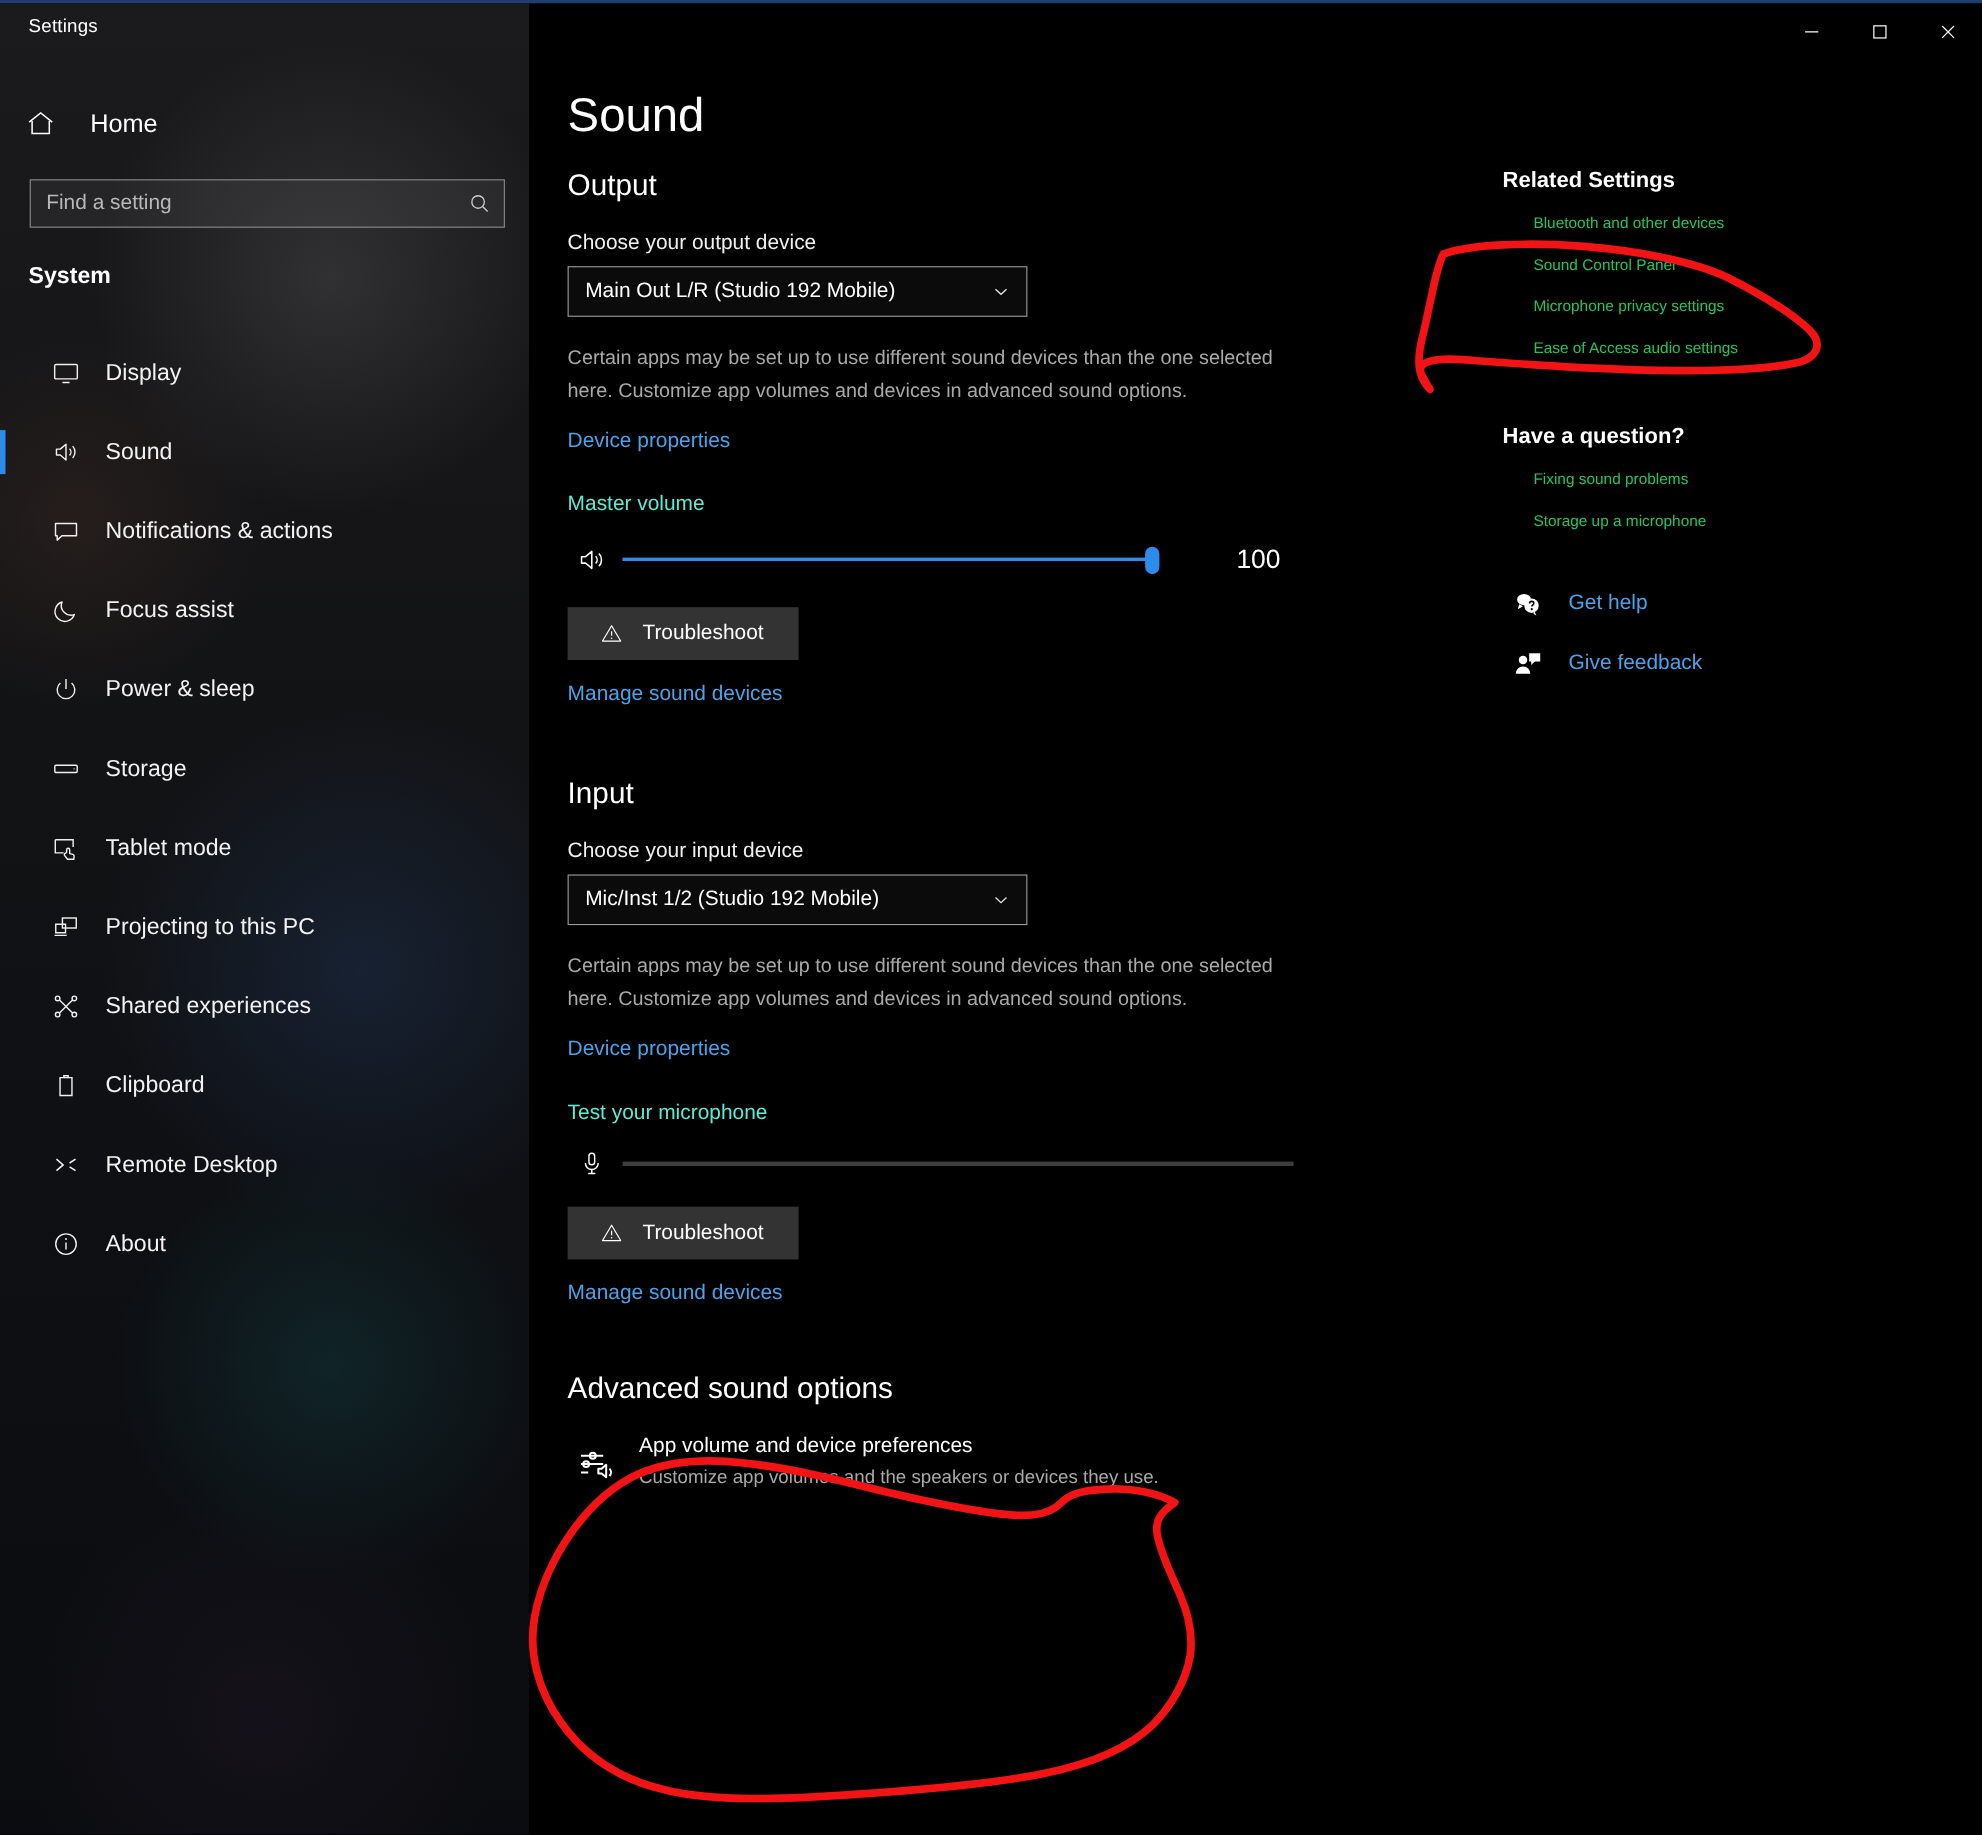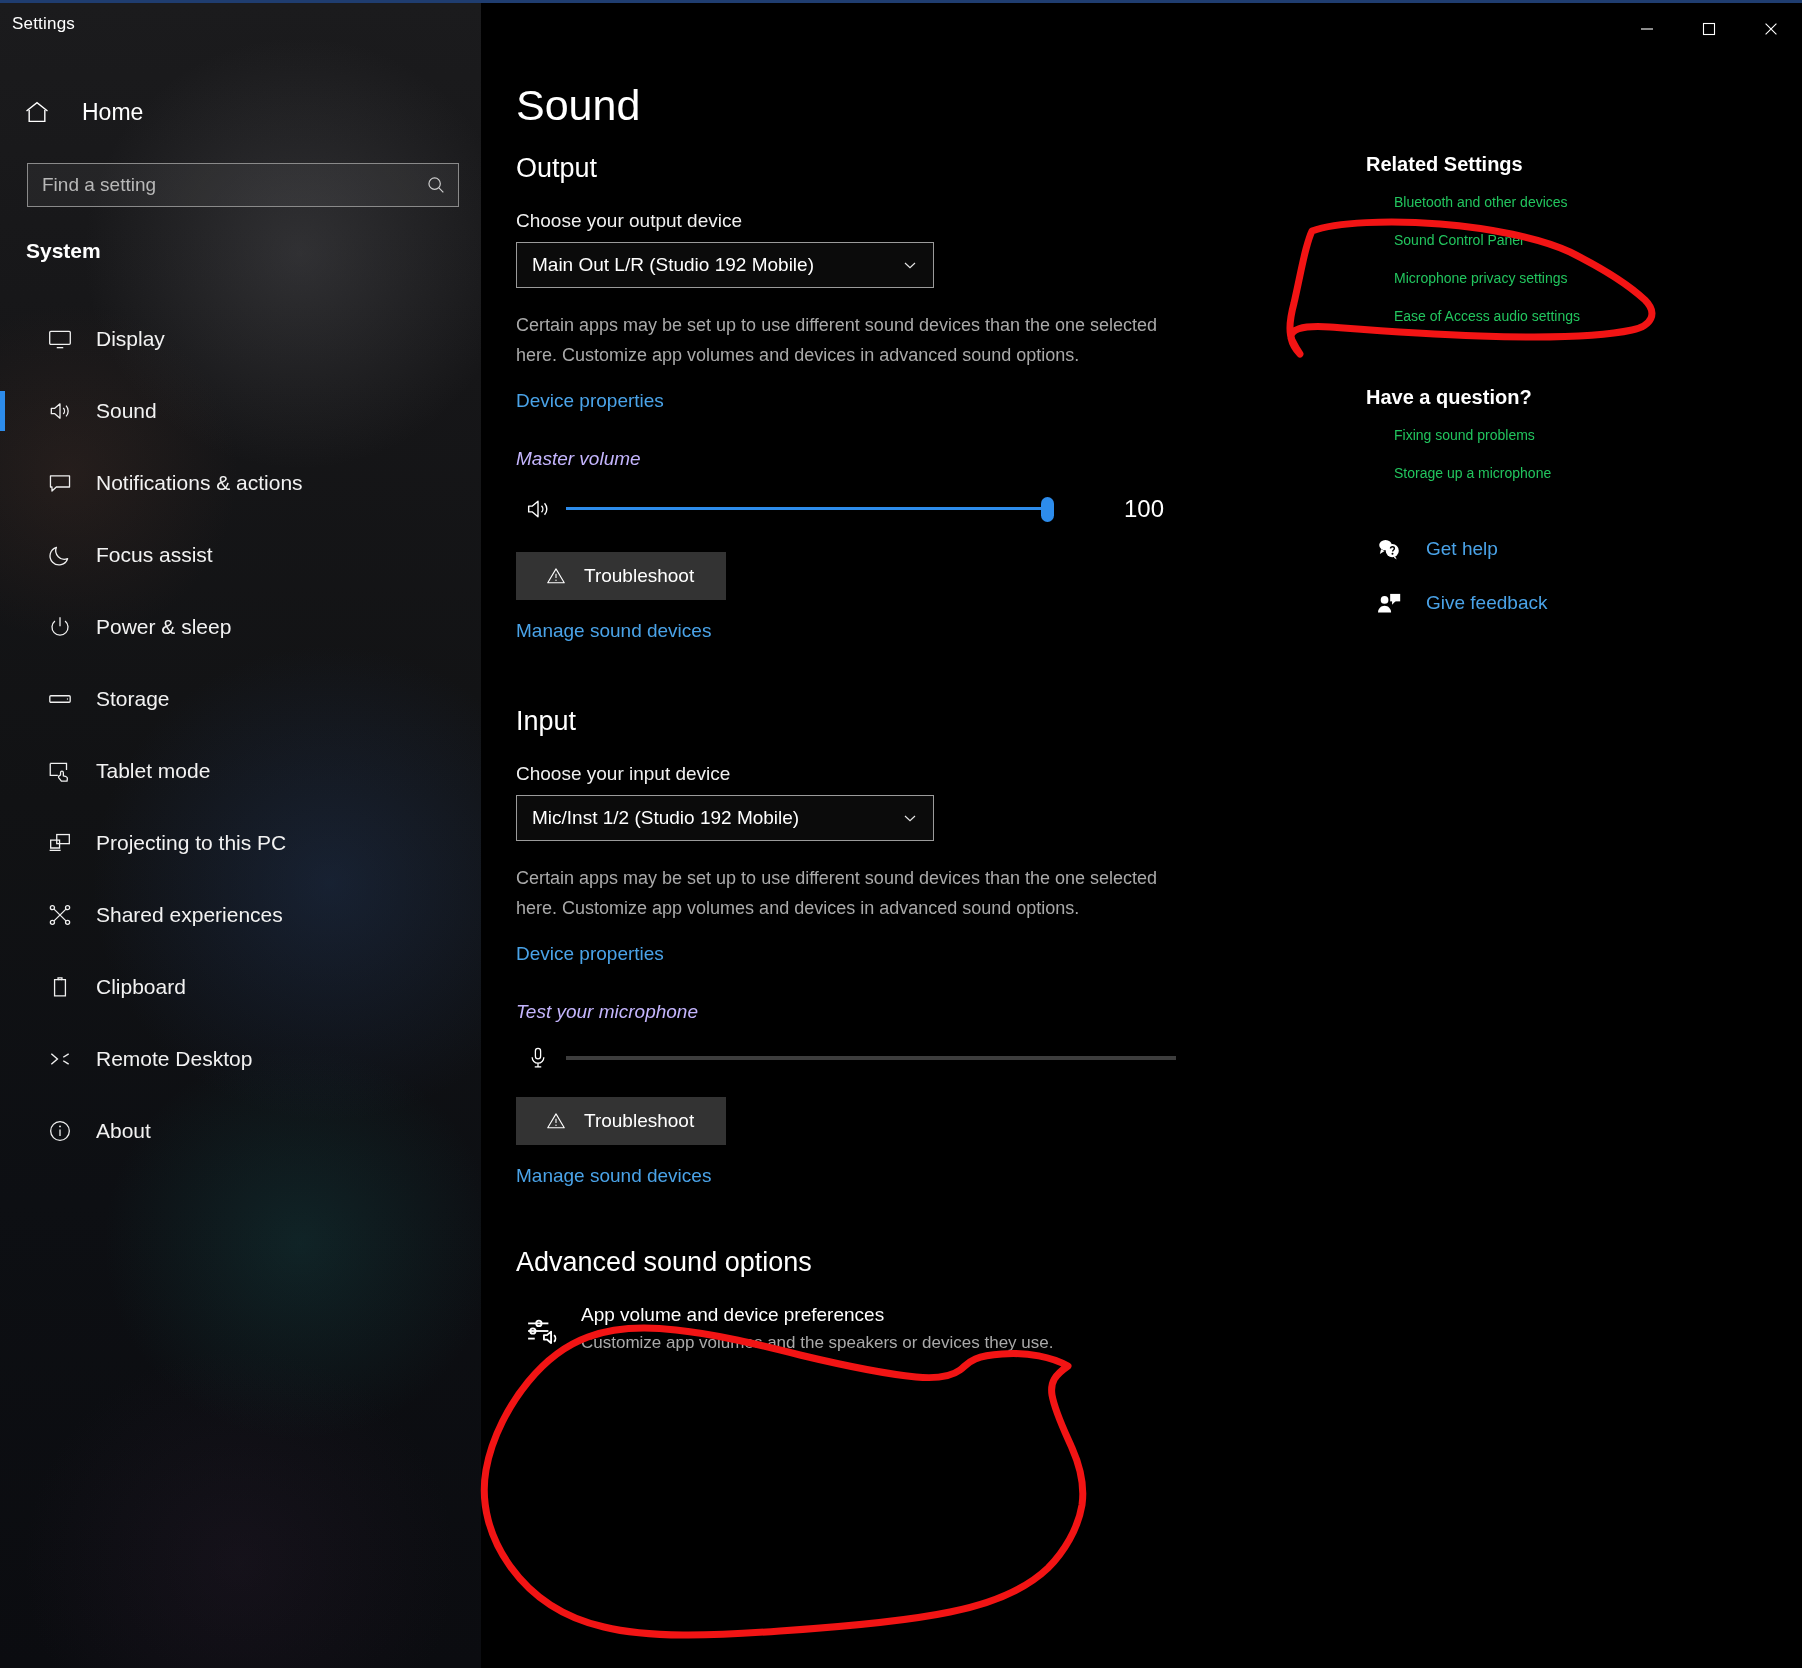"Settings" .app-title { left: 12px -> 26px }
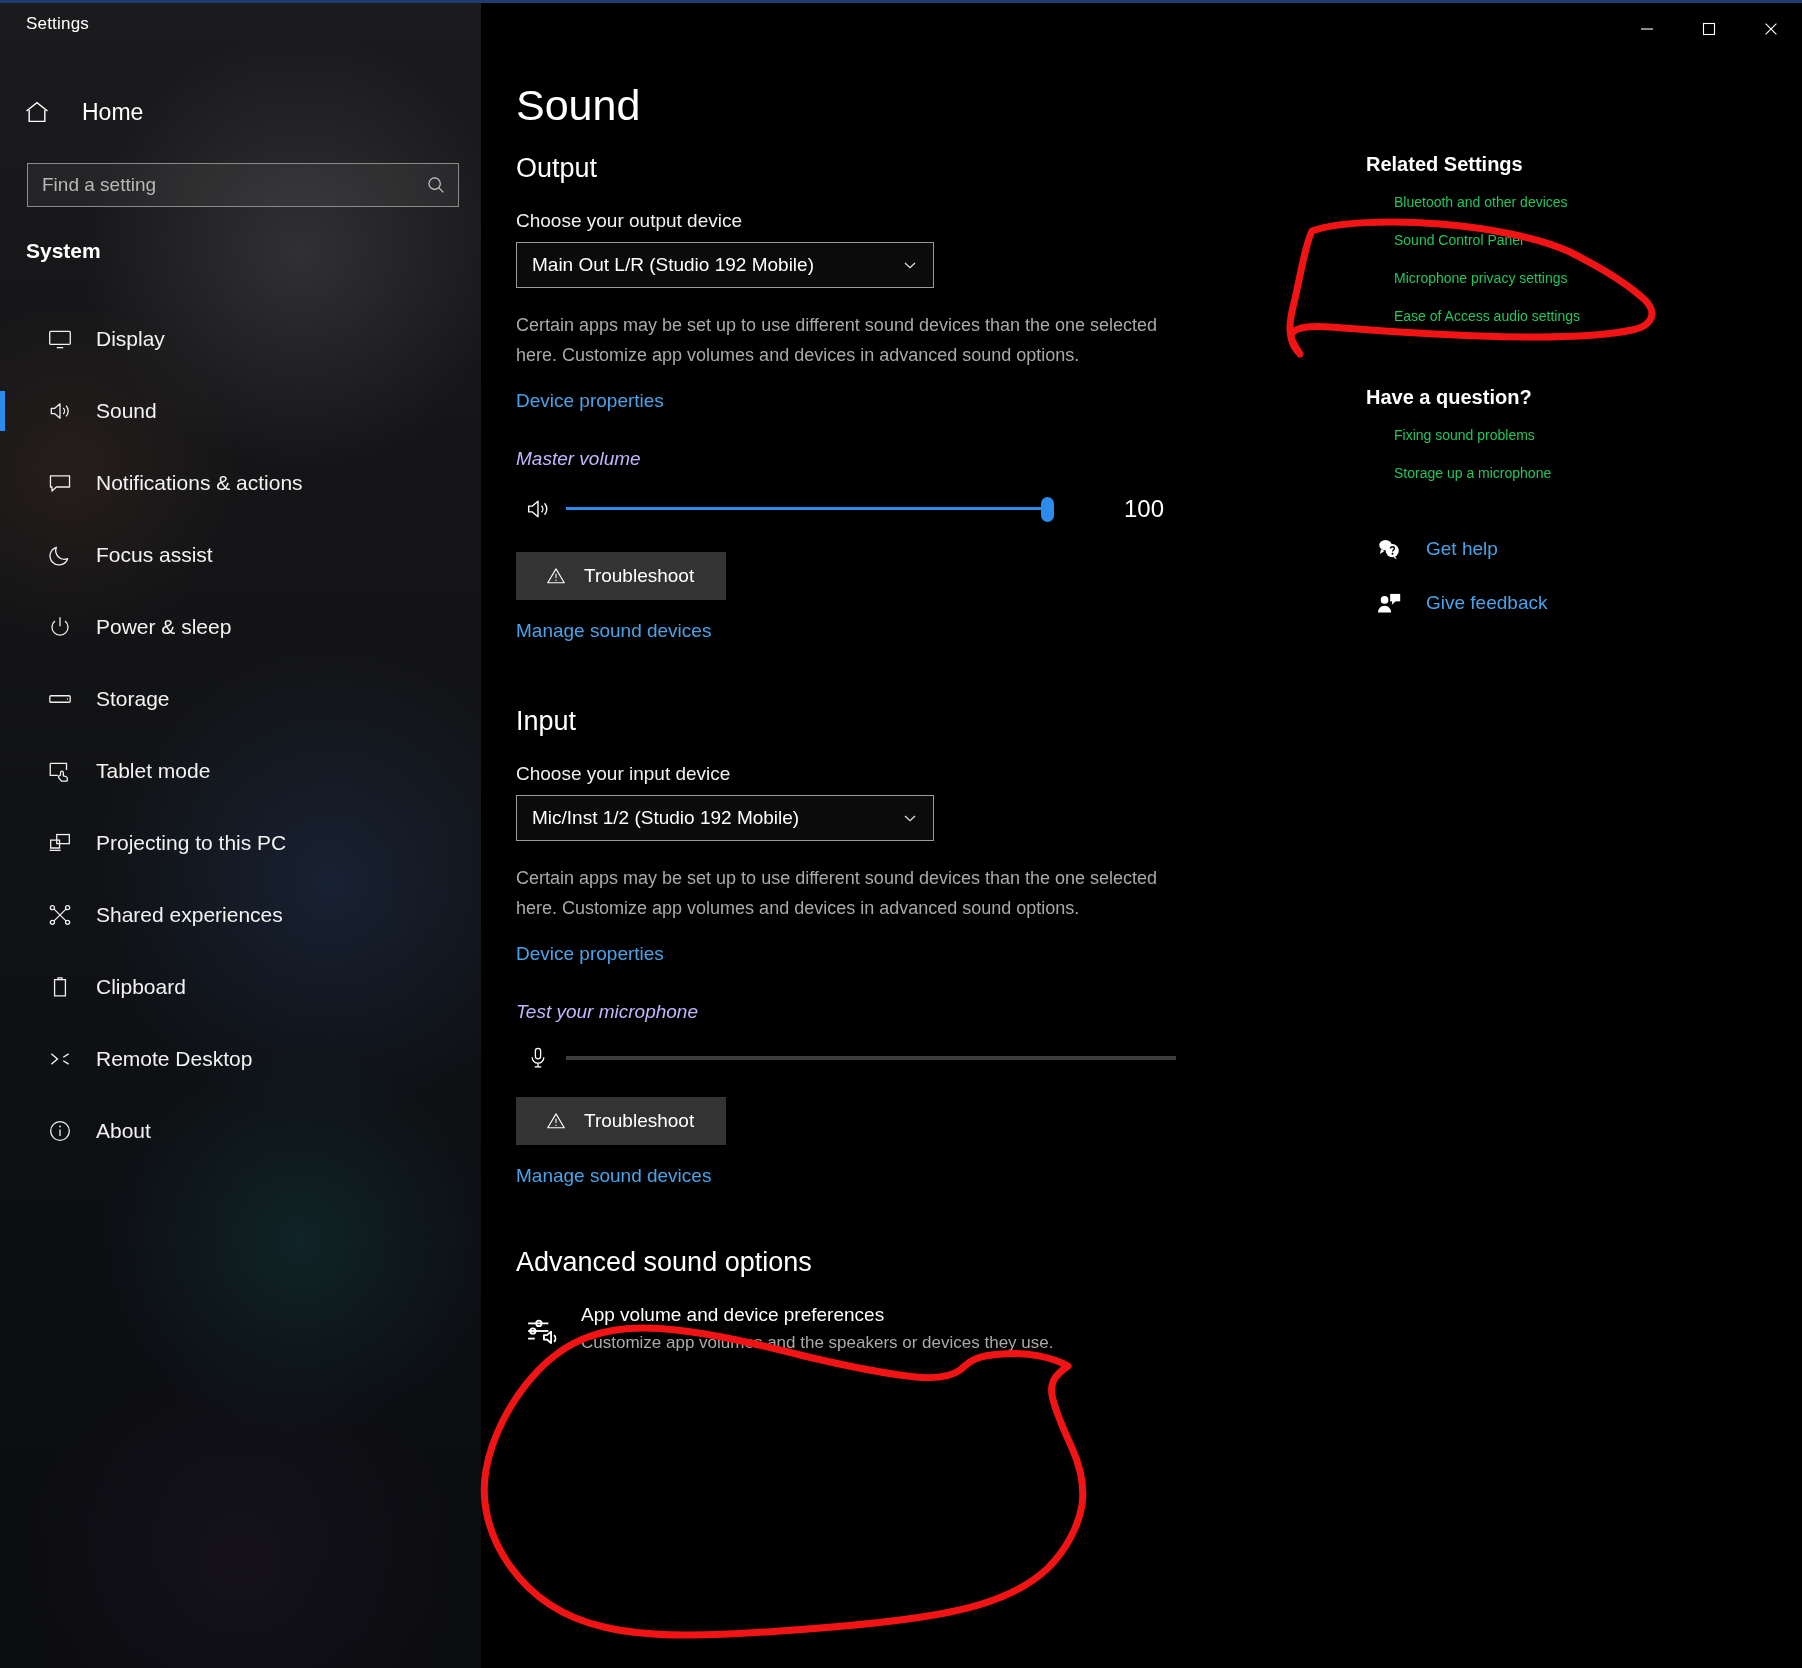"Master volume" .sub-lbl { color: #c4b5fd -> #5eead4; font-style: italic -> none }
